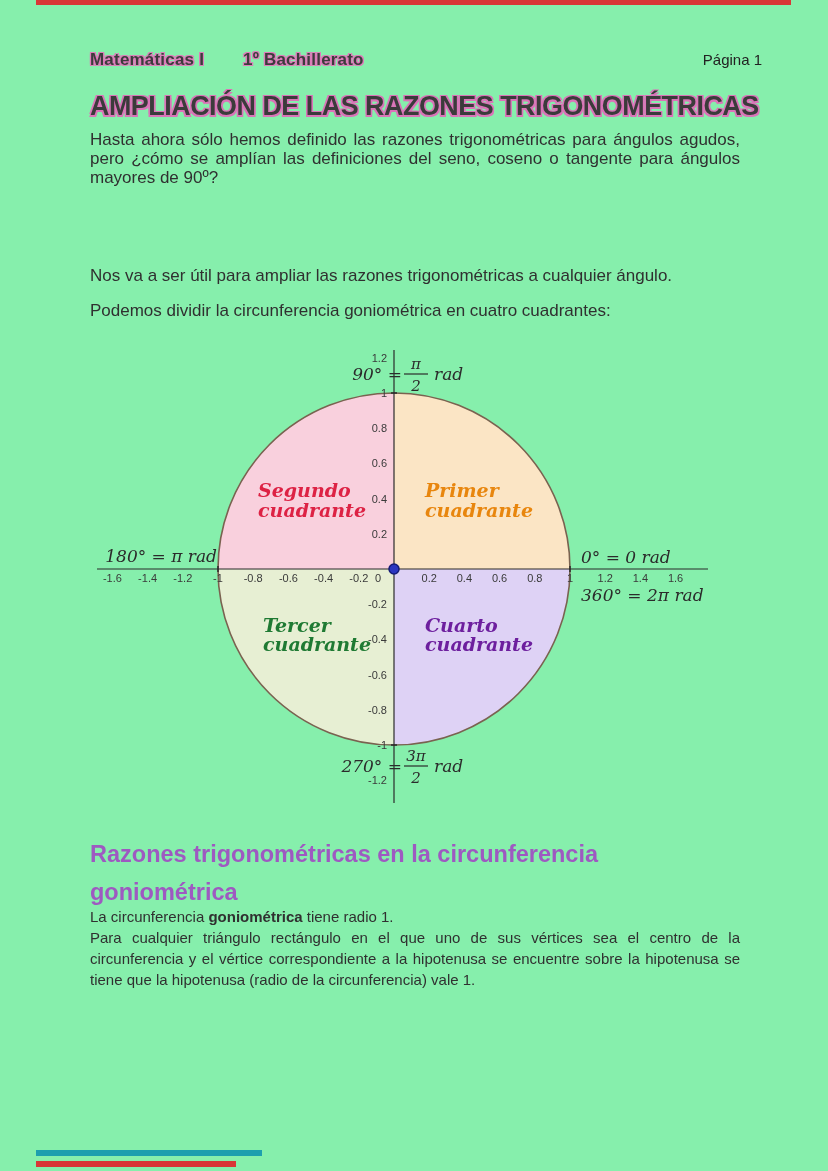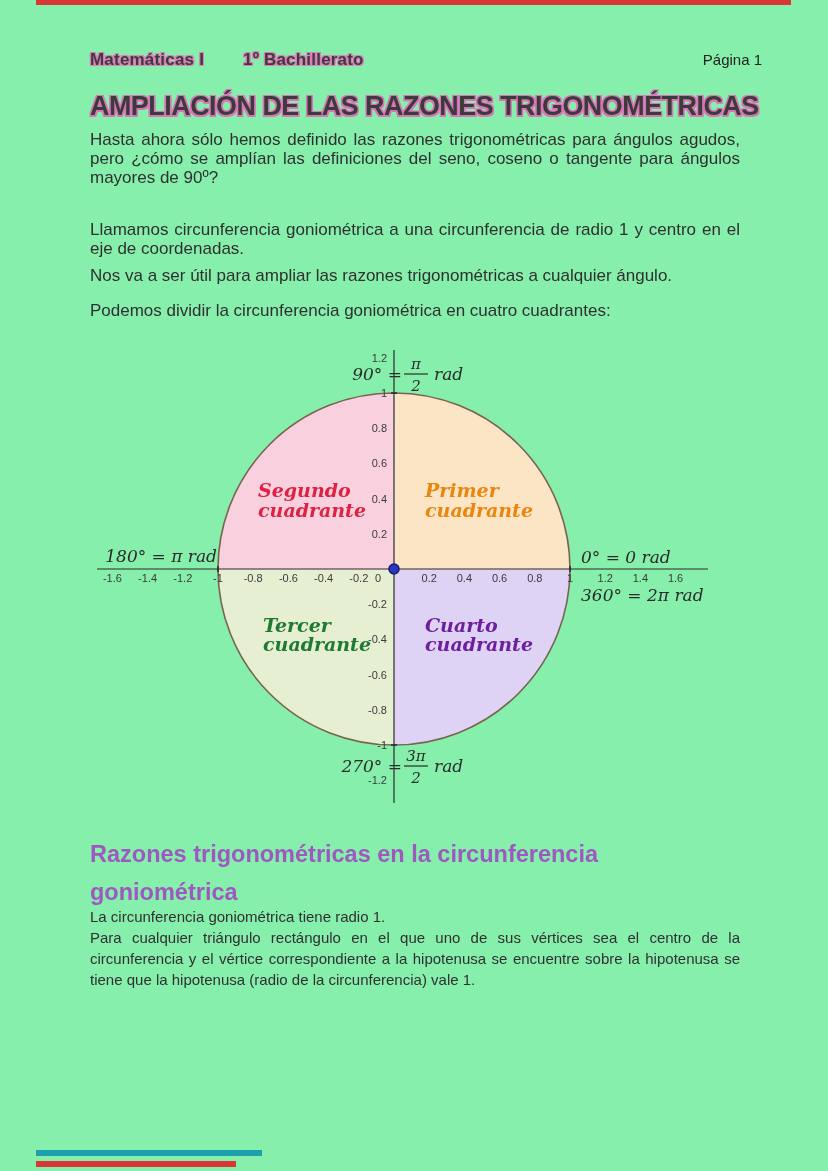"Llamamos circunferencia goniométrica a" p.para { html: <p>Llamamos circunferencia goniométrica a una circunferencia de radio 1 y centro en el eje de coordenadas.</p> -> none }
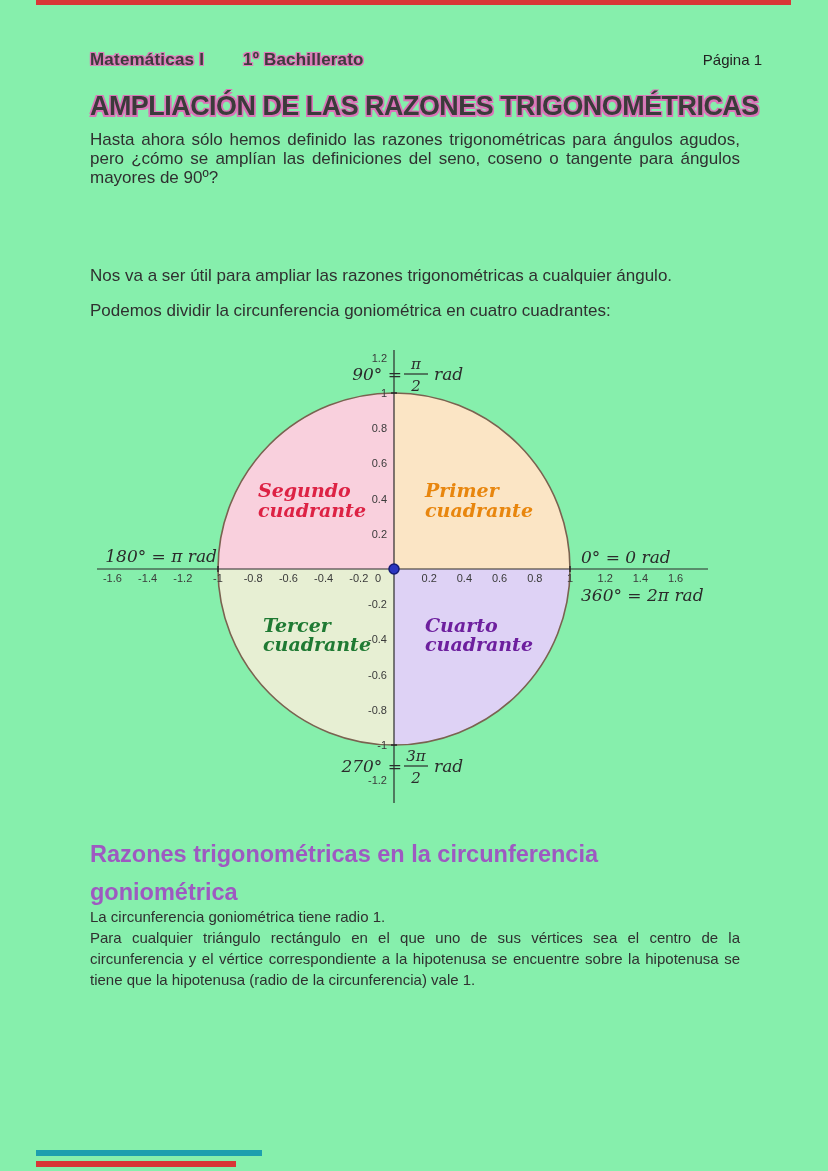"goniométrica" .bold { font-weight: 400 -> 700 }
